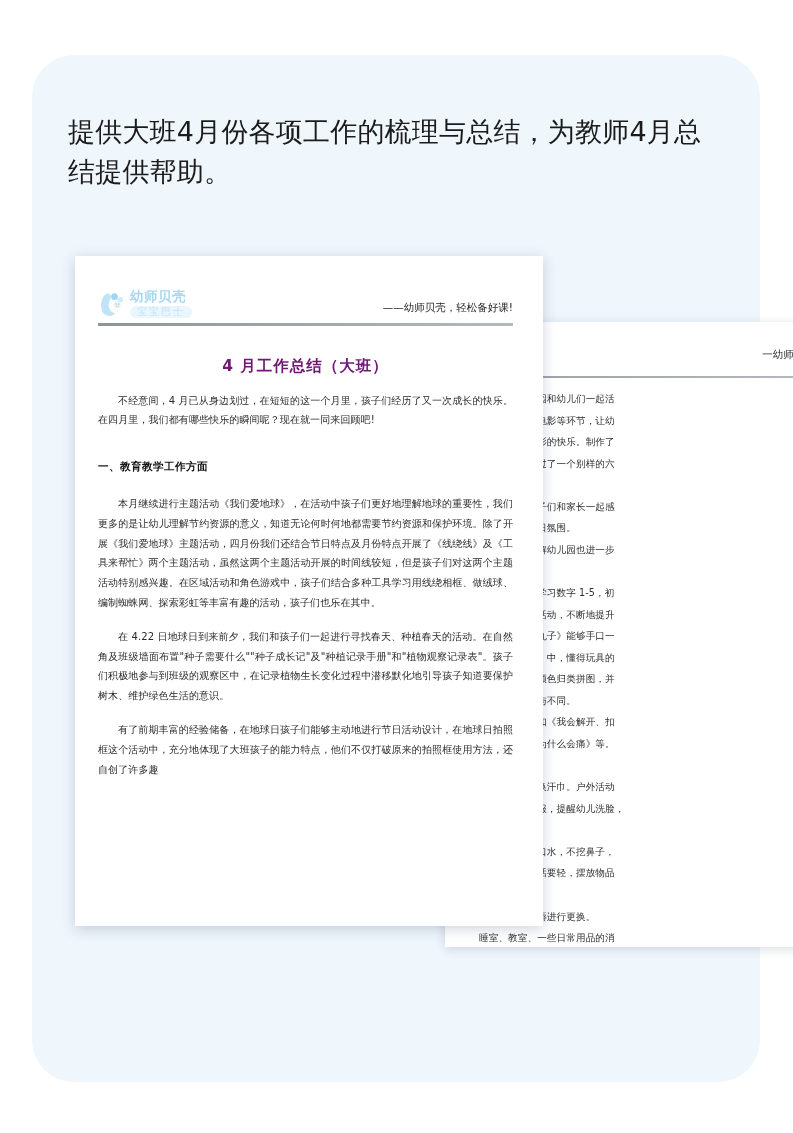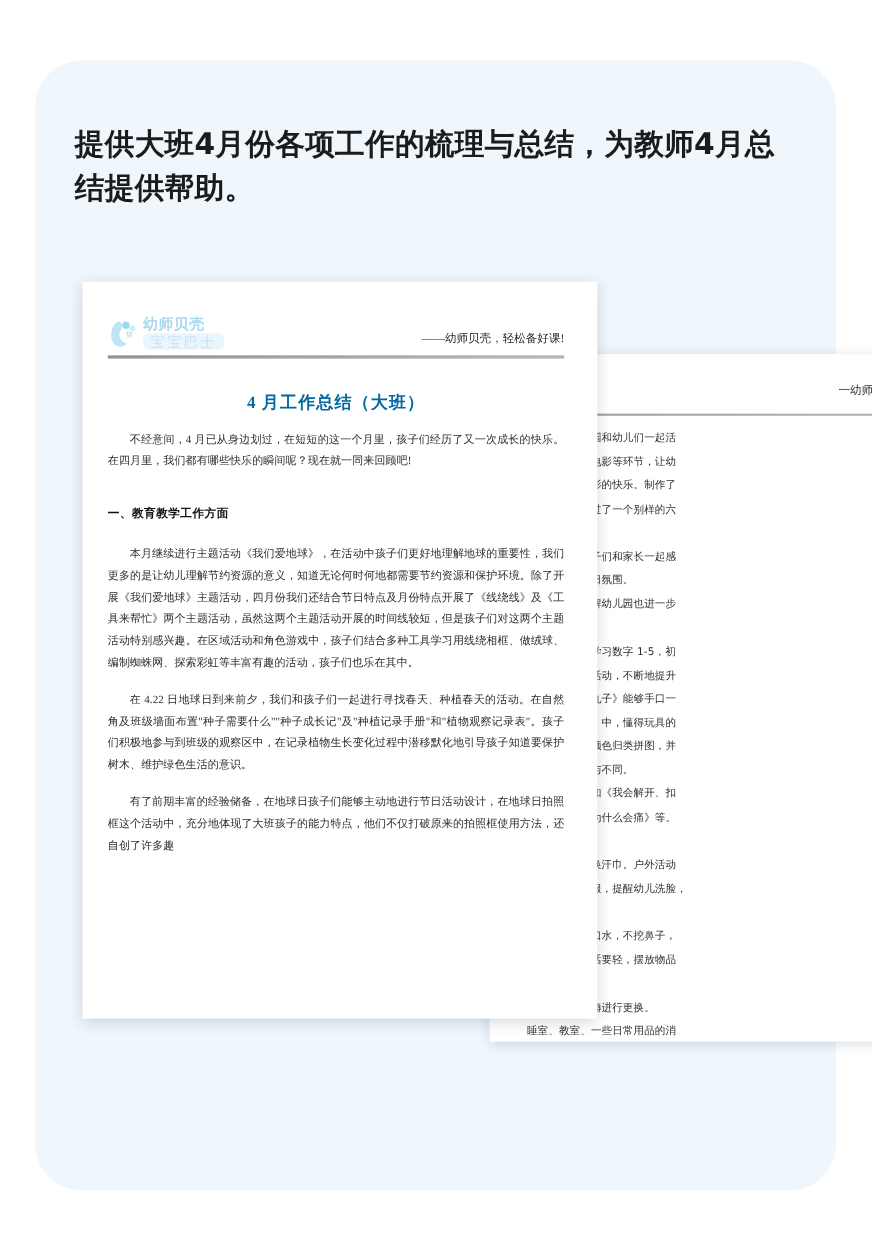"提供大班4月份各项工作的梳理与总结，为教师4月总结提供帮助。" #headline { font-weight: 700 -> 400 }
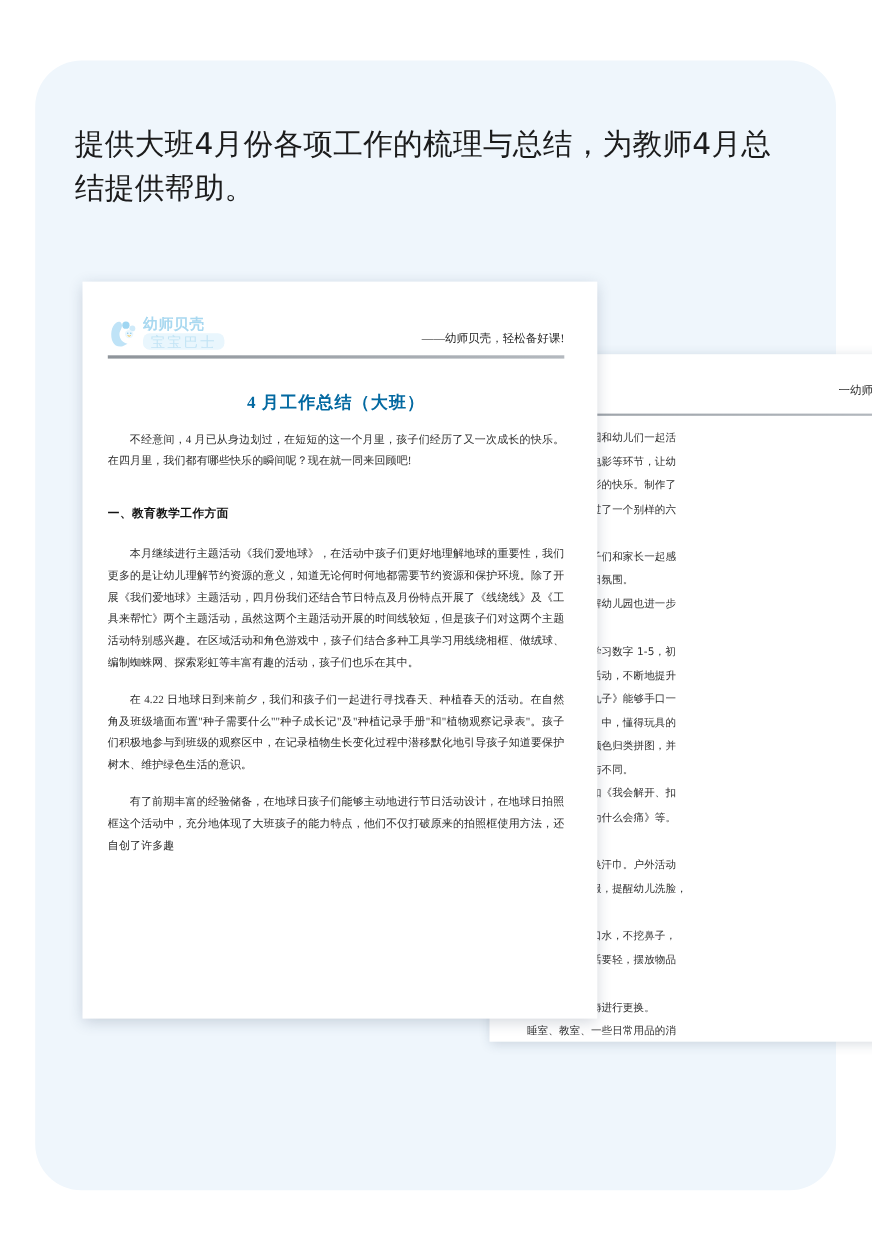"幼师贝壳" .page-front-inner { font-family: Liberation Serif, serif -> none }
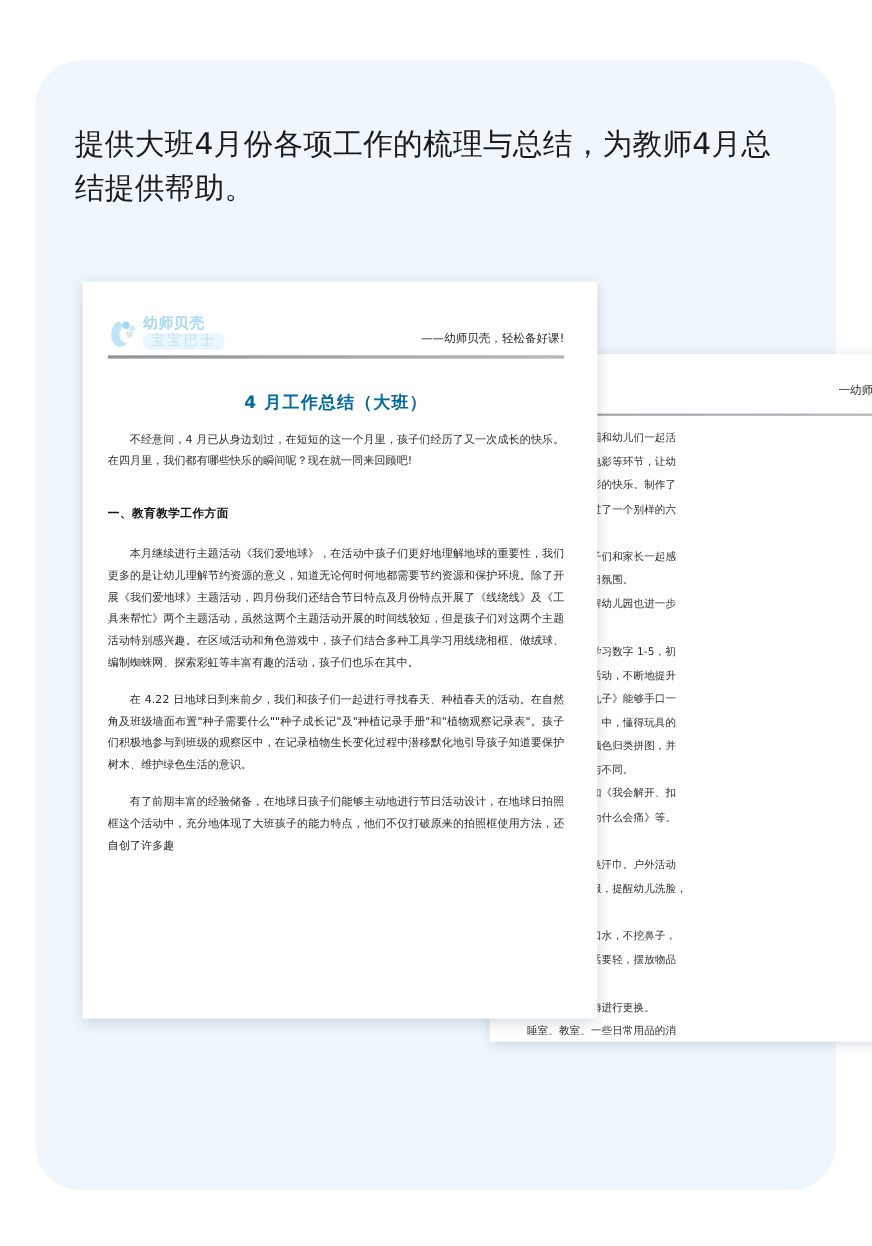"宝宝巴士" .logo-sub { font-size: 13px -> 10px }
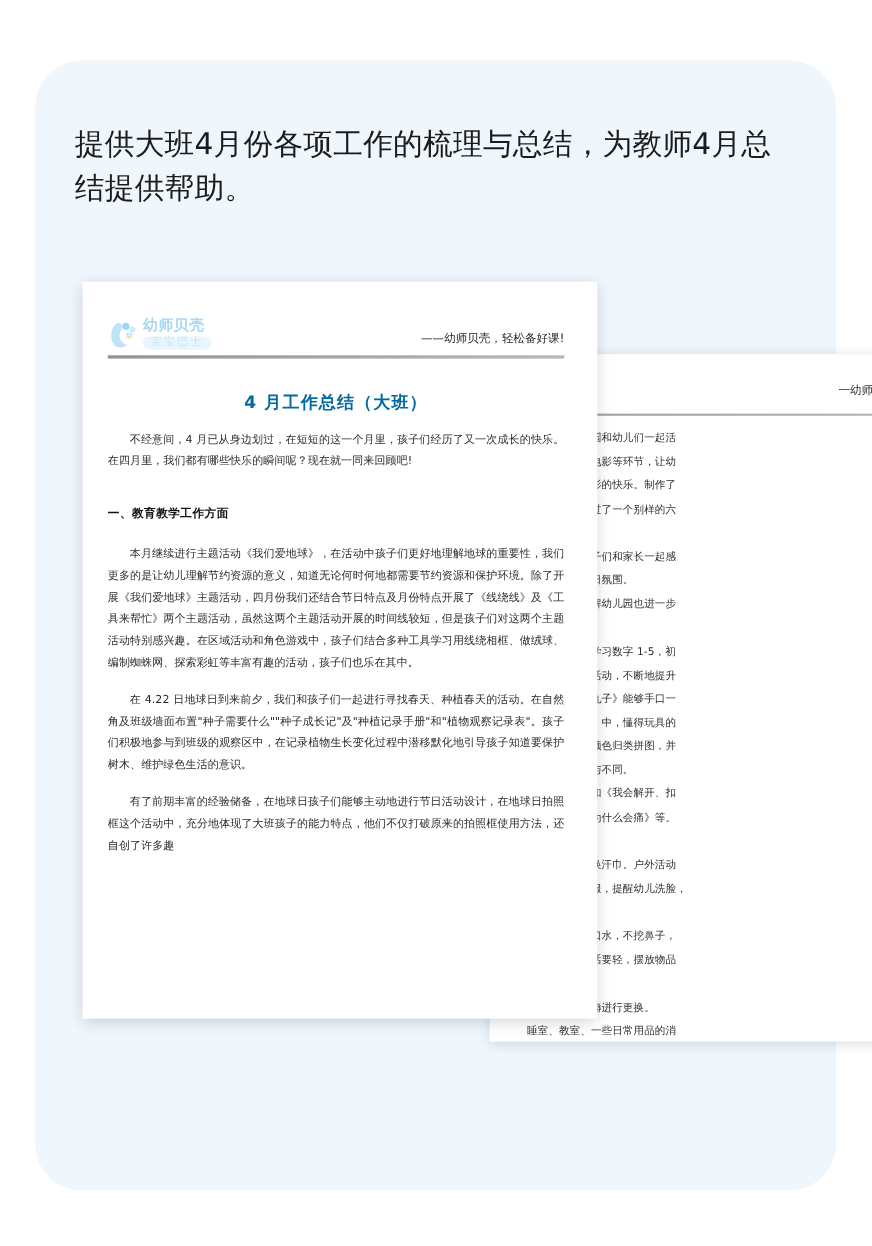"4 月工作总结（大班）" .doc-title { color: #0369a1 -> #701a75 }
